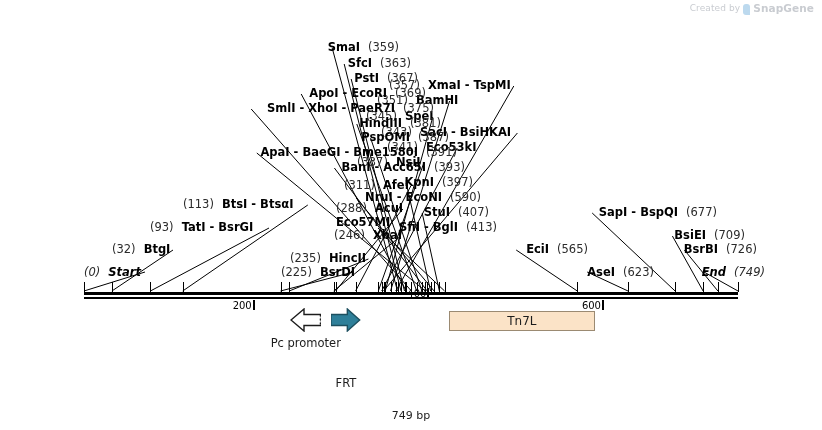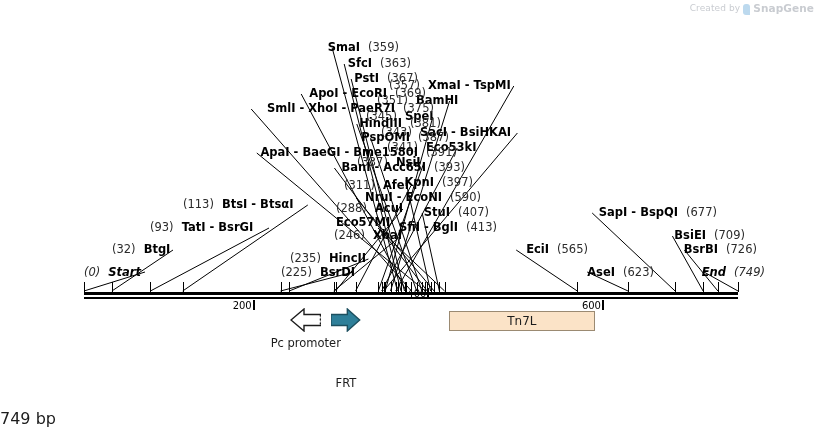"749 bp" .subtitle { font-size: 16px -> 11px; text-align: left -> center }
